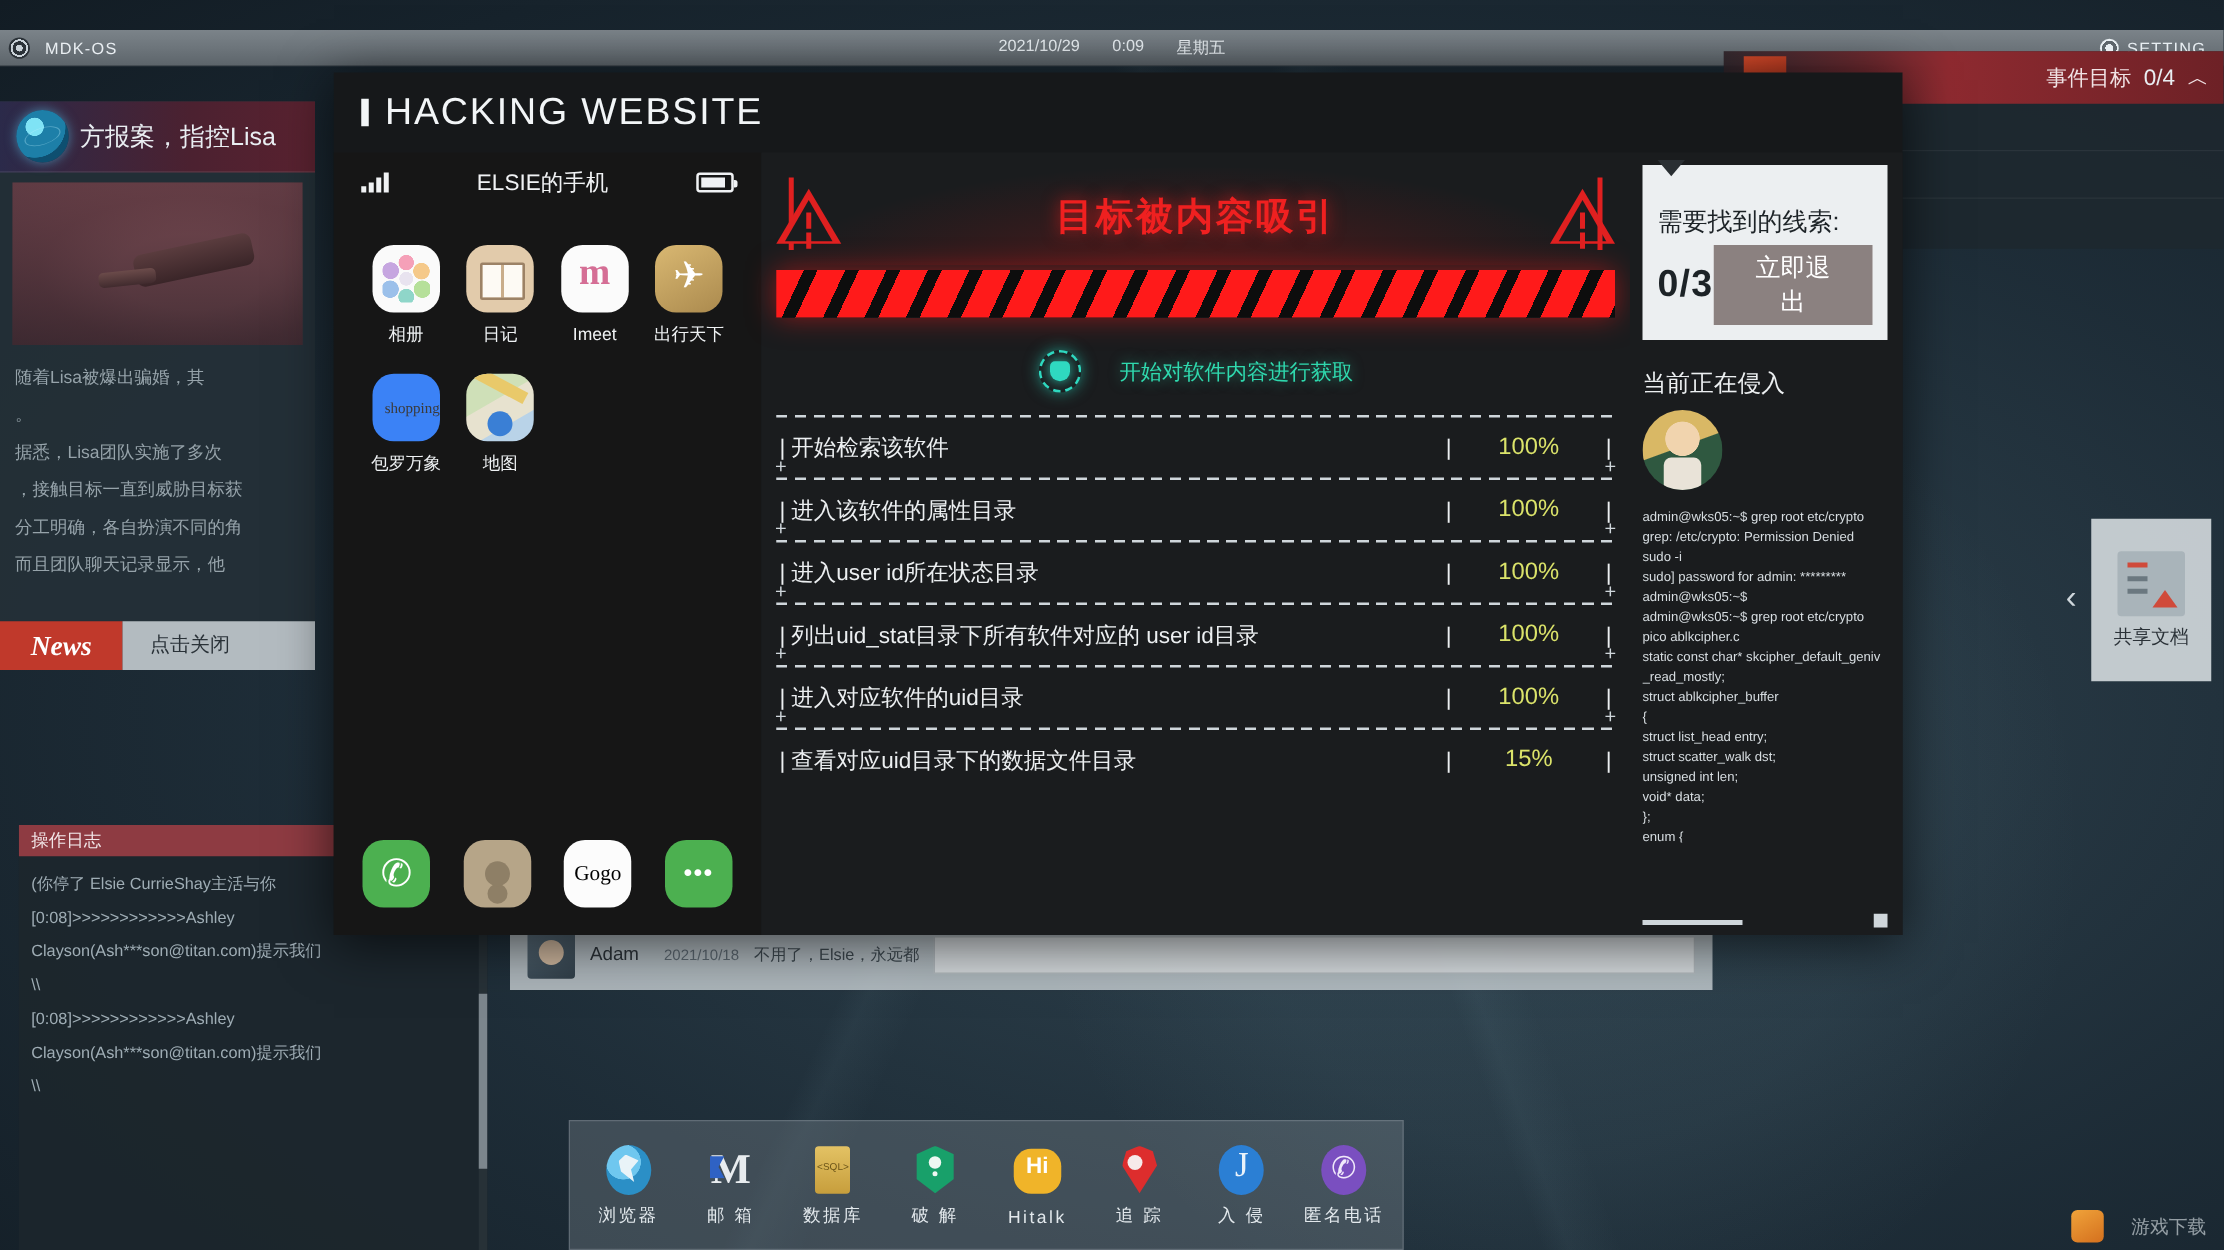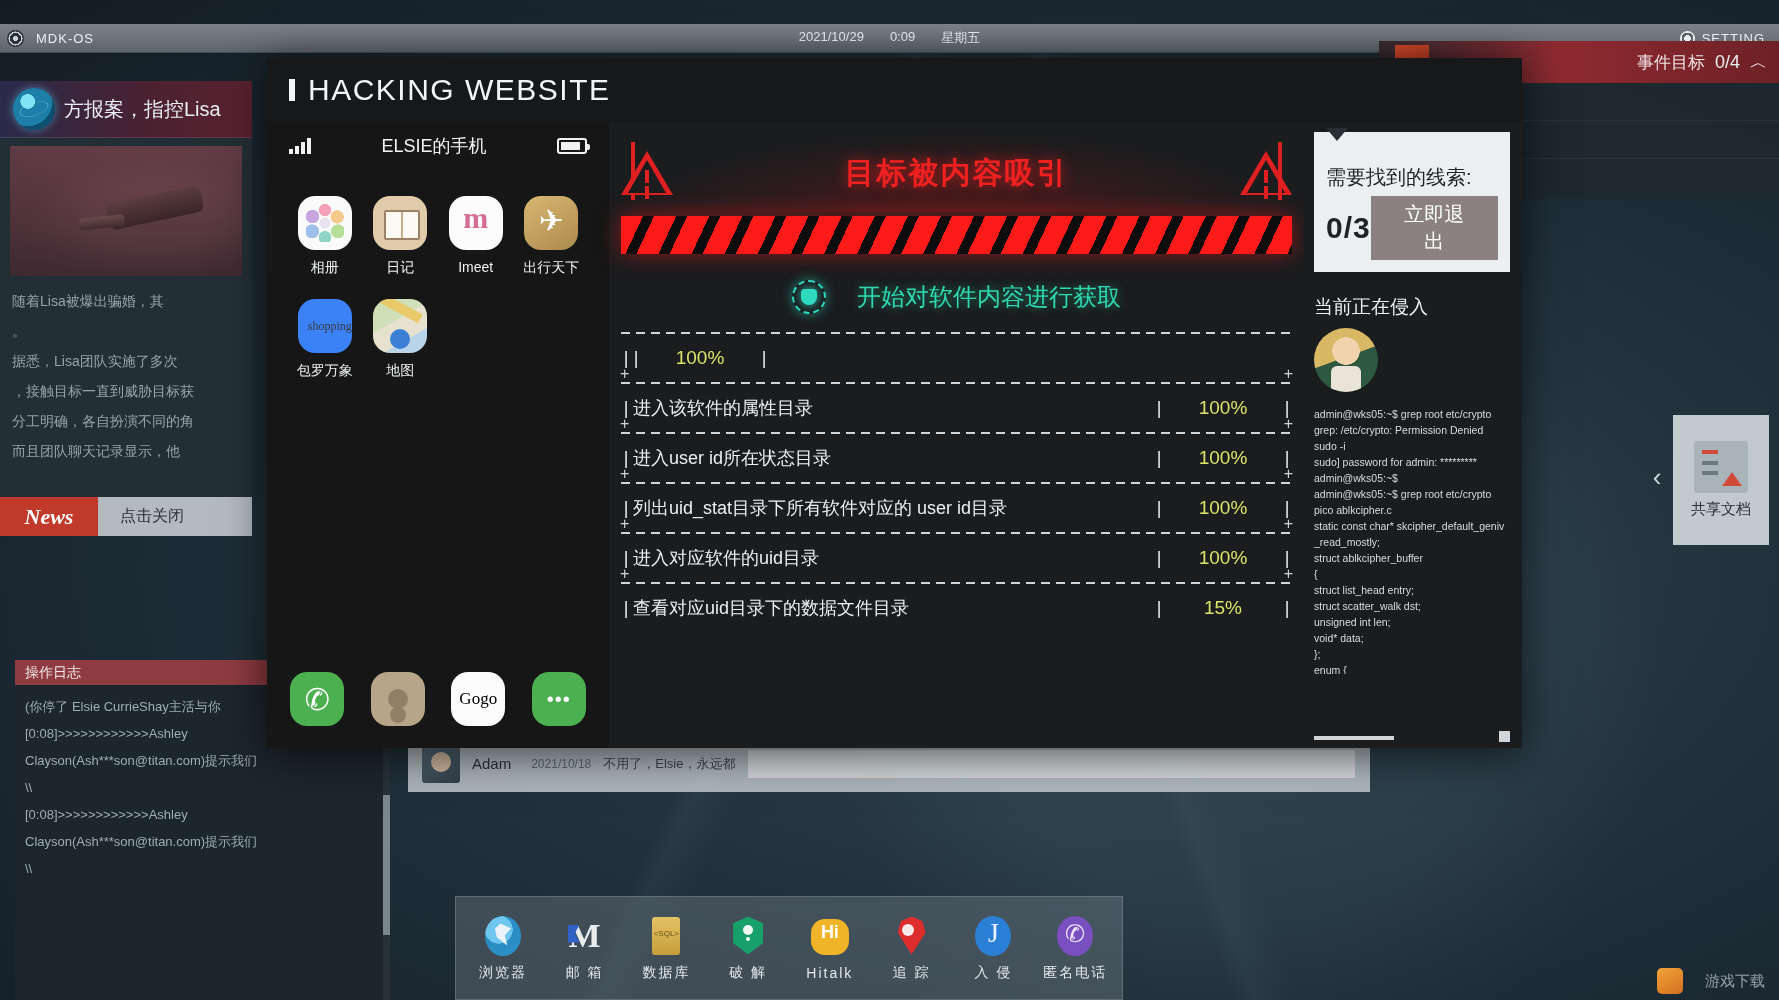"开始对软件内容进行获取" .acq-text { font-size: 24px -> 17px }
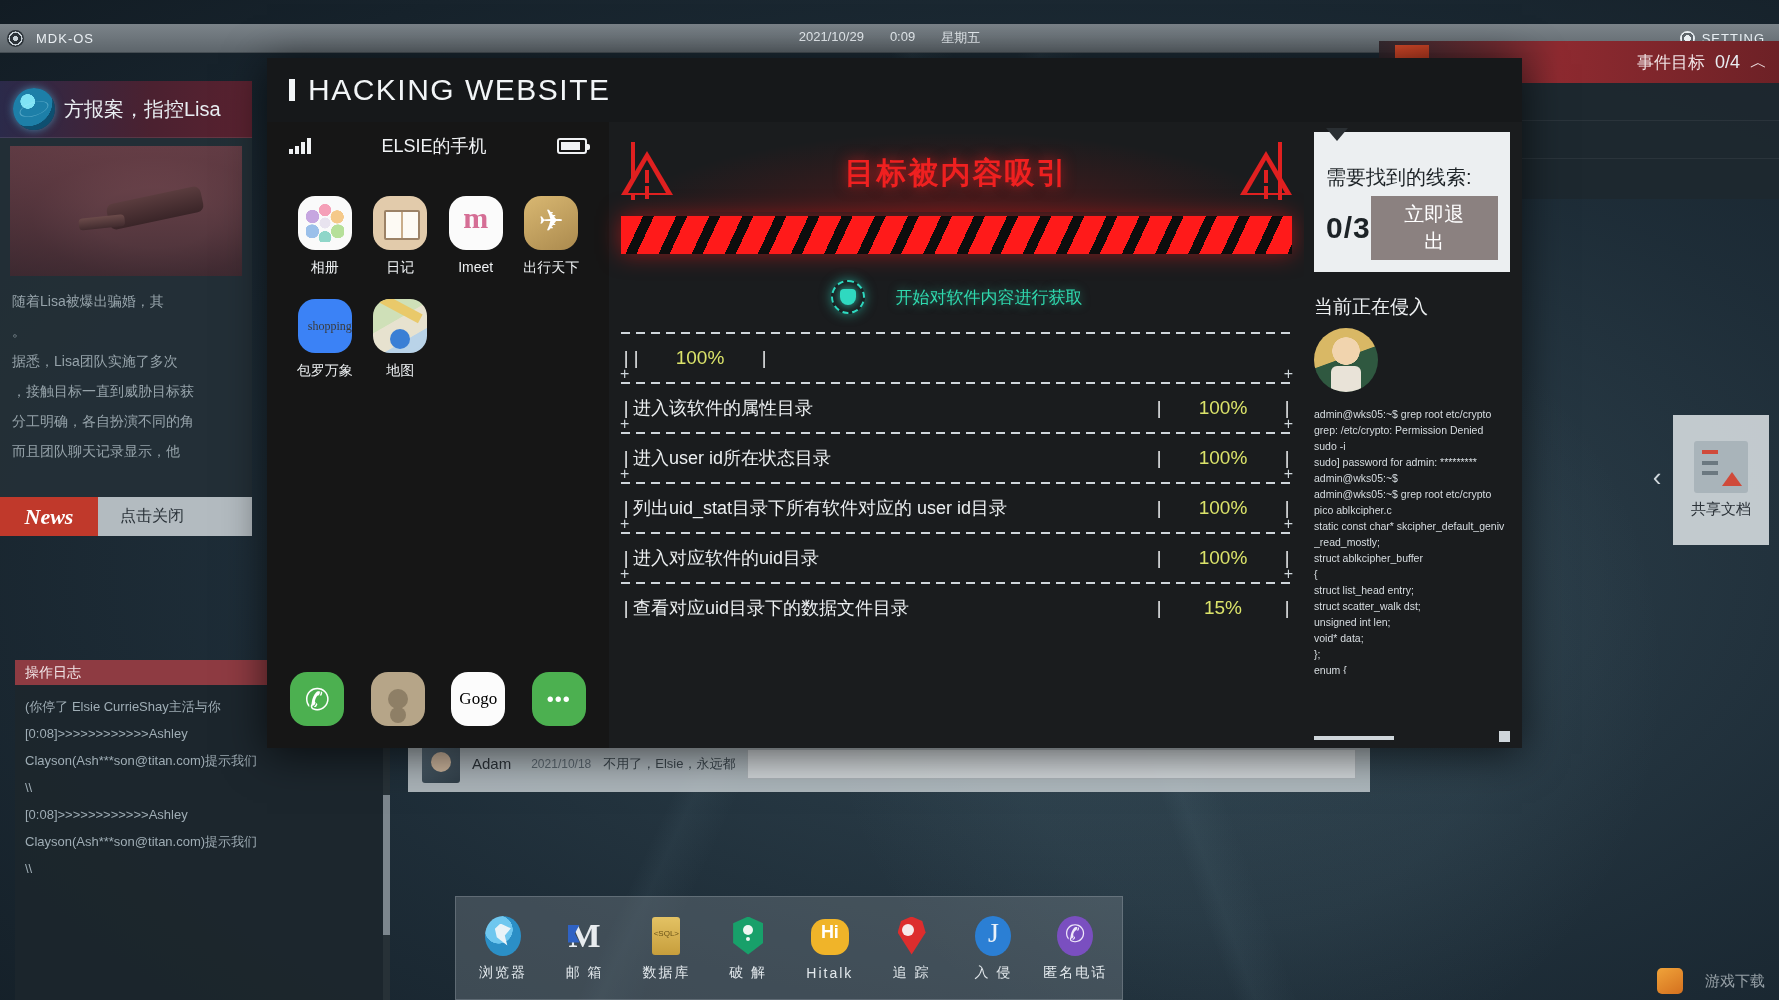"开始检索该软件" span.c1 { html: none -> <span>开始检索该软件</span> }
